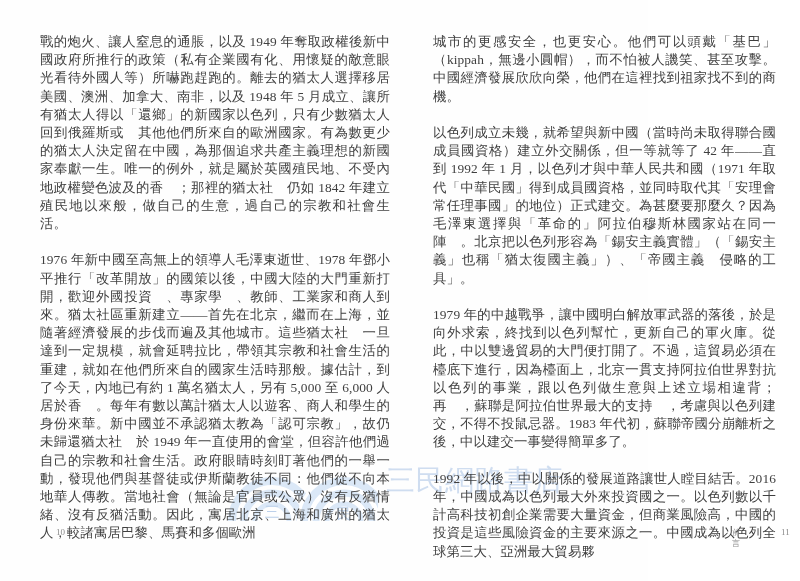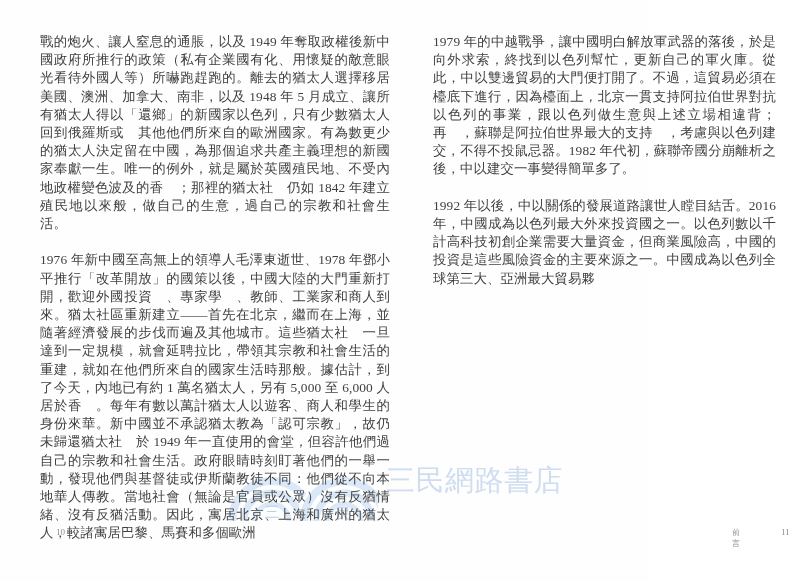"城市的更感安全，也更安心。他們可以頭戴「基巴」（kippah，無邊小圓帽），而不" p.para { html: none -> <p>城市的更感安全，也更安心。他們可以頭戴「基巴」（kippah，無邊小圓帽），而不怕被人譏笑、甚至攻擊。中國經濟發展欣欣向榮，他們在這裡找到祖家找不到的商機。</p> }
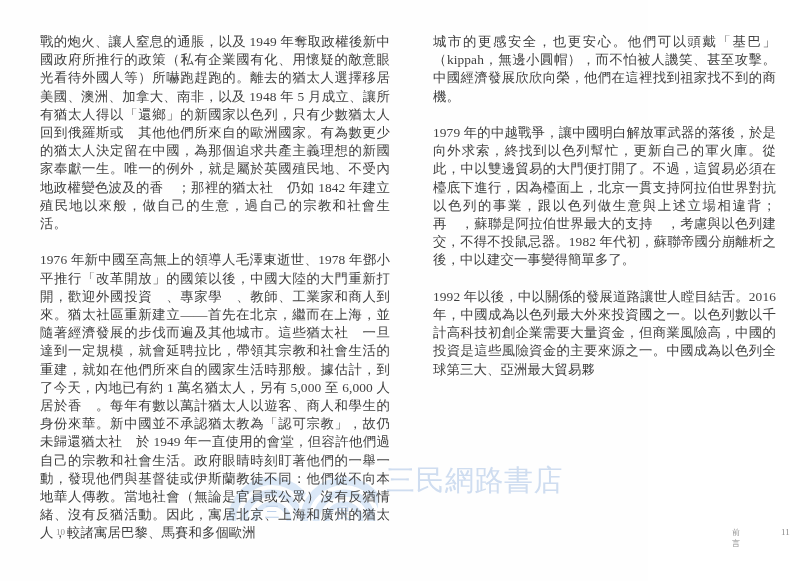"以色列成立未幾，就希望與新中國（當時尚未取得聯合國成員國資格）建立外交關係，但一" p.para { html: none -> <p>以色列成立未幾，就希望與新中國（當時尚未取得聯合國成員國資格）建立外交關係，但一等就等了 42 年——直到 1992 年 1 月，以色列才與中華人民共和國（1971 年取代「中華民國」得到成員國資格，並同時取代其「安理會常任理事國」的地位）正式建交。為甚麼要那麼久？因為毛澤東選擇與「革命的」阿拉伯穆斯林國家站在同一陣 。北京把以色列形容為「錫安主義實體」（「錫安主義」也稱「猶太復國主義」）、「帝國主義 侵略的工具」。</p> }
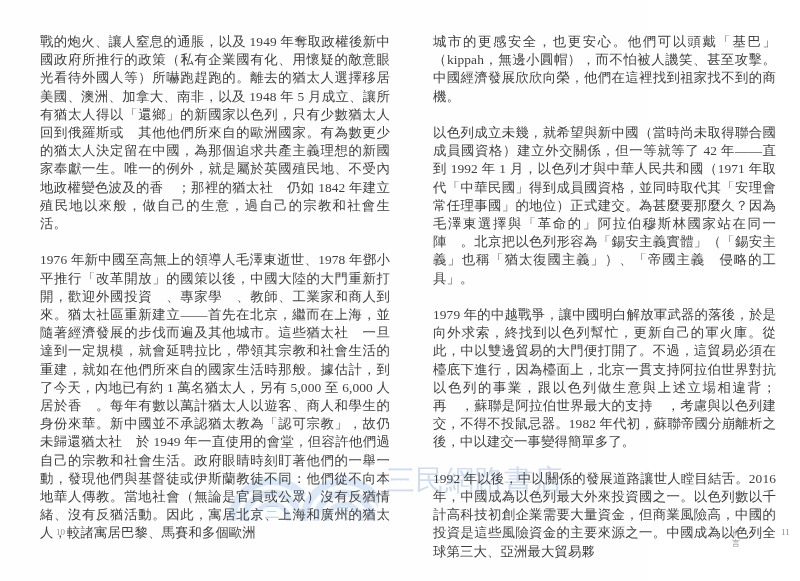"1979" p.para { text: 1982 -> 1983 }
